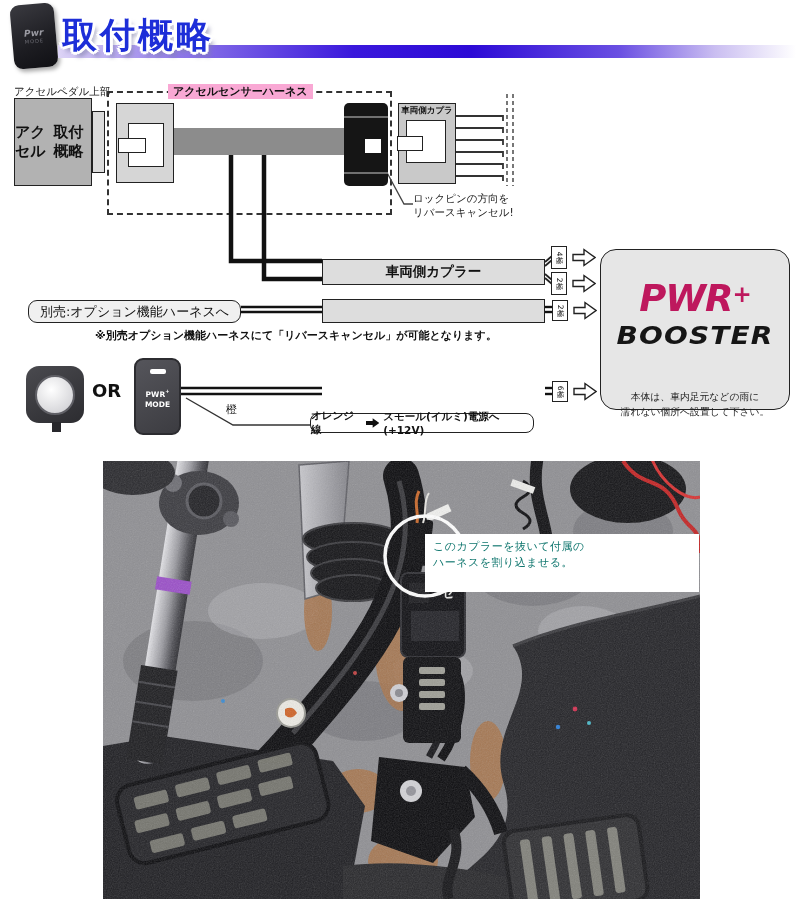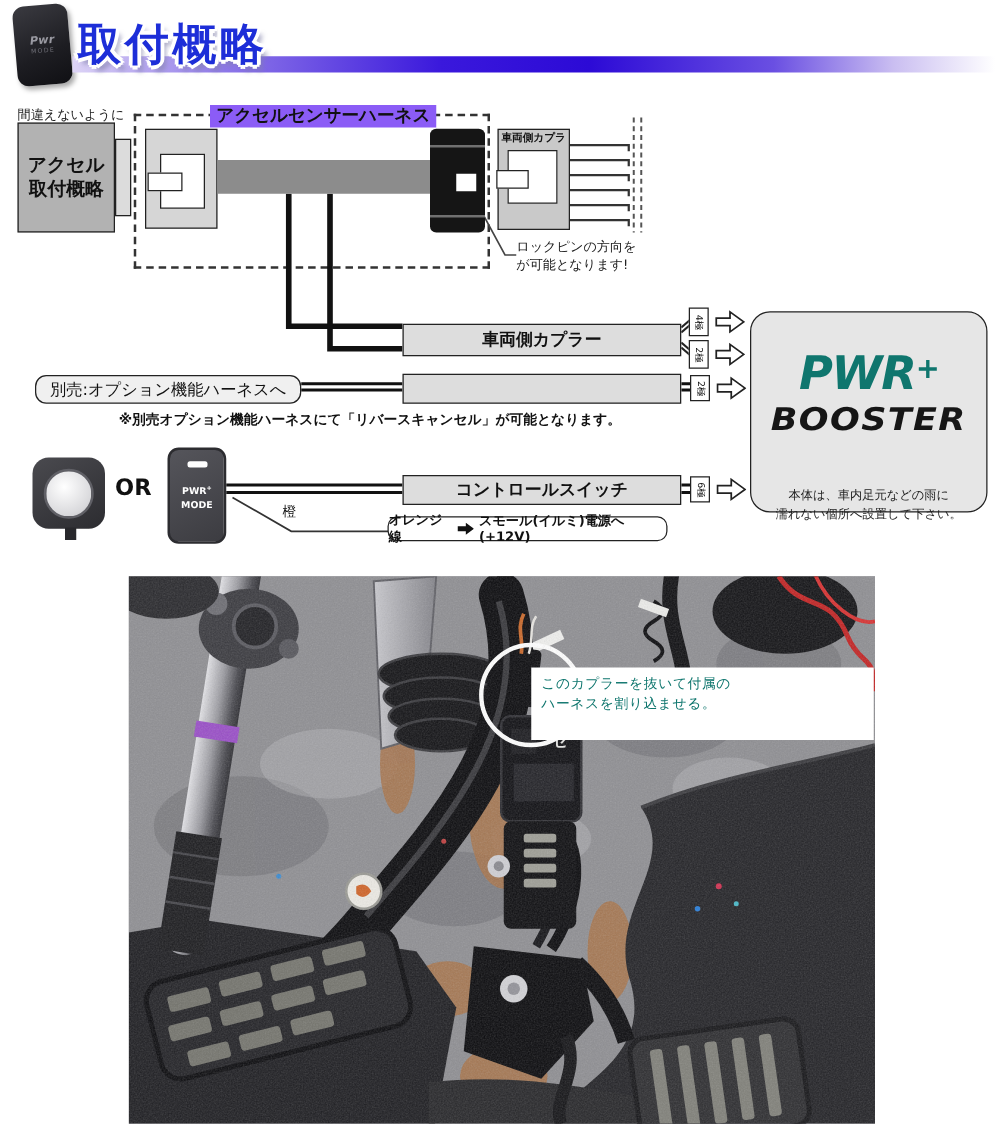"間違えないように" div.abs { text: 間違えないように -> アクセルペダル上部 }
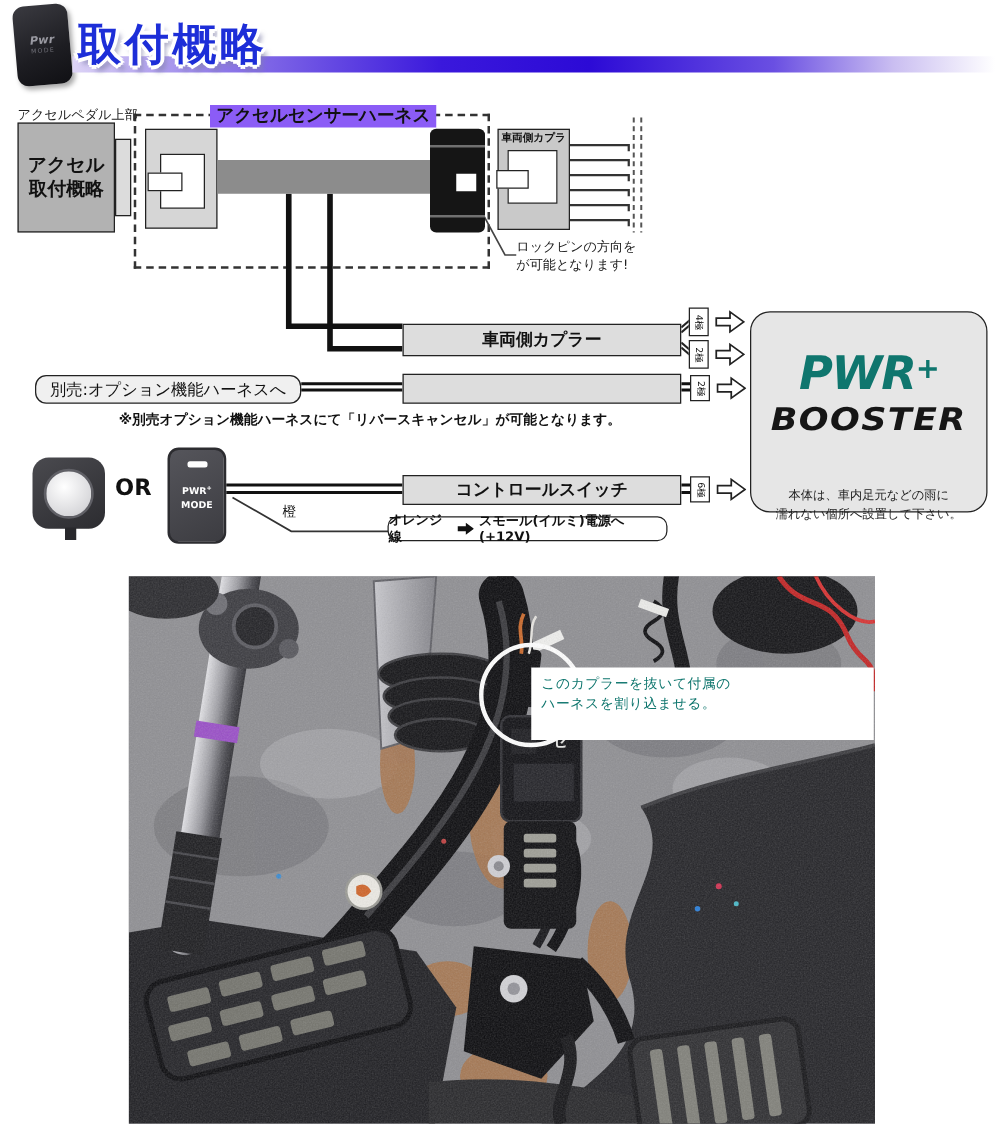"アクセルセンサーハーネス" .harness-title { background: #8b5cf6 -> #f9a8d4; font-size: 14px -> 11px }
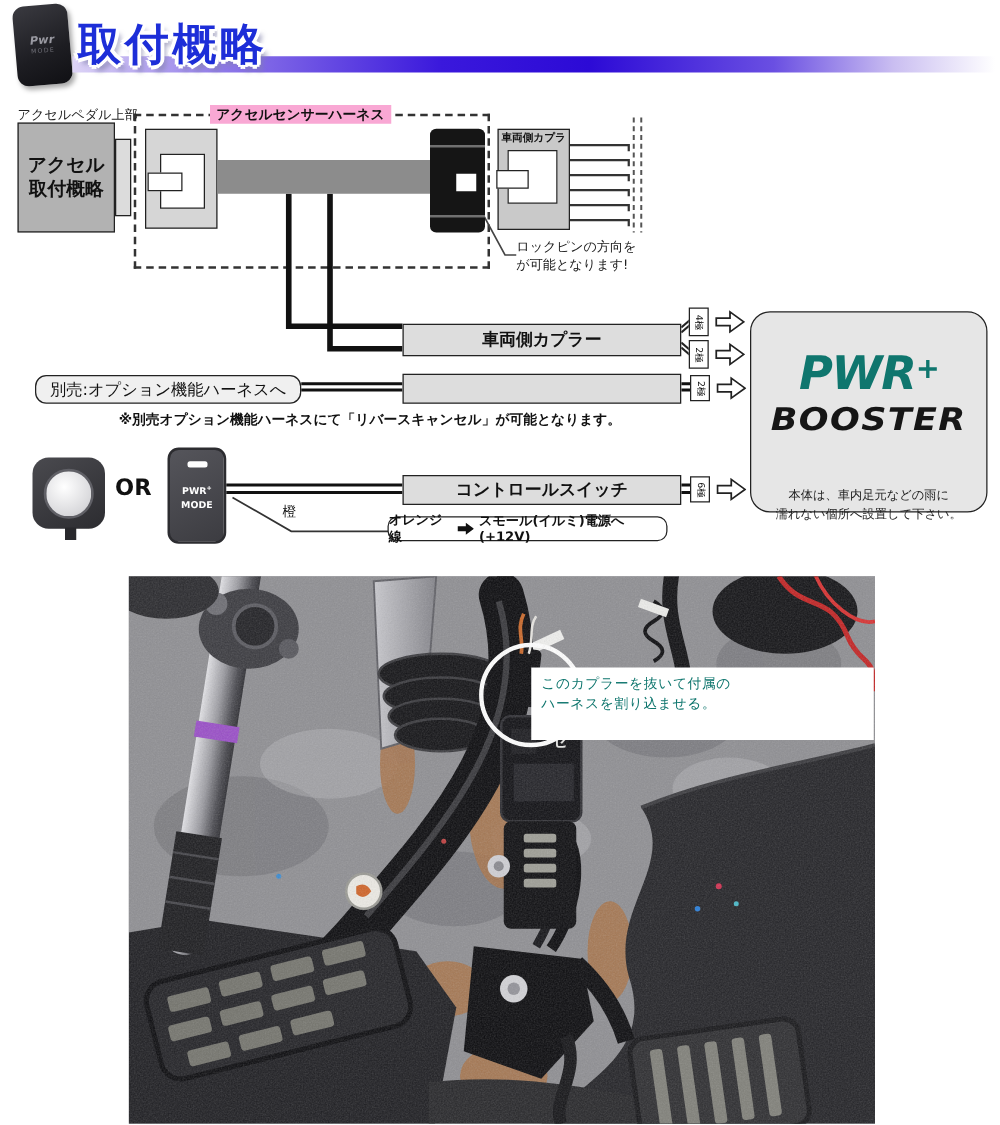"アクセル" .box-sensor { flex-direction: column -> row }
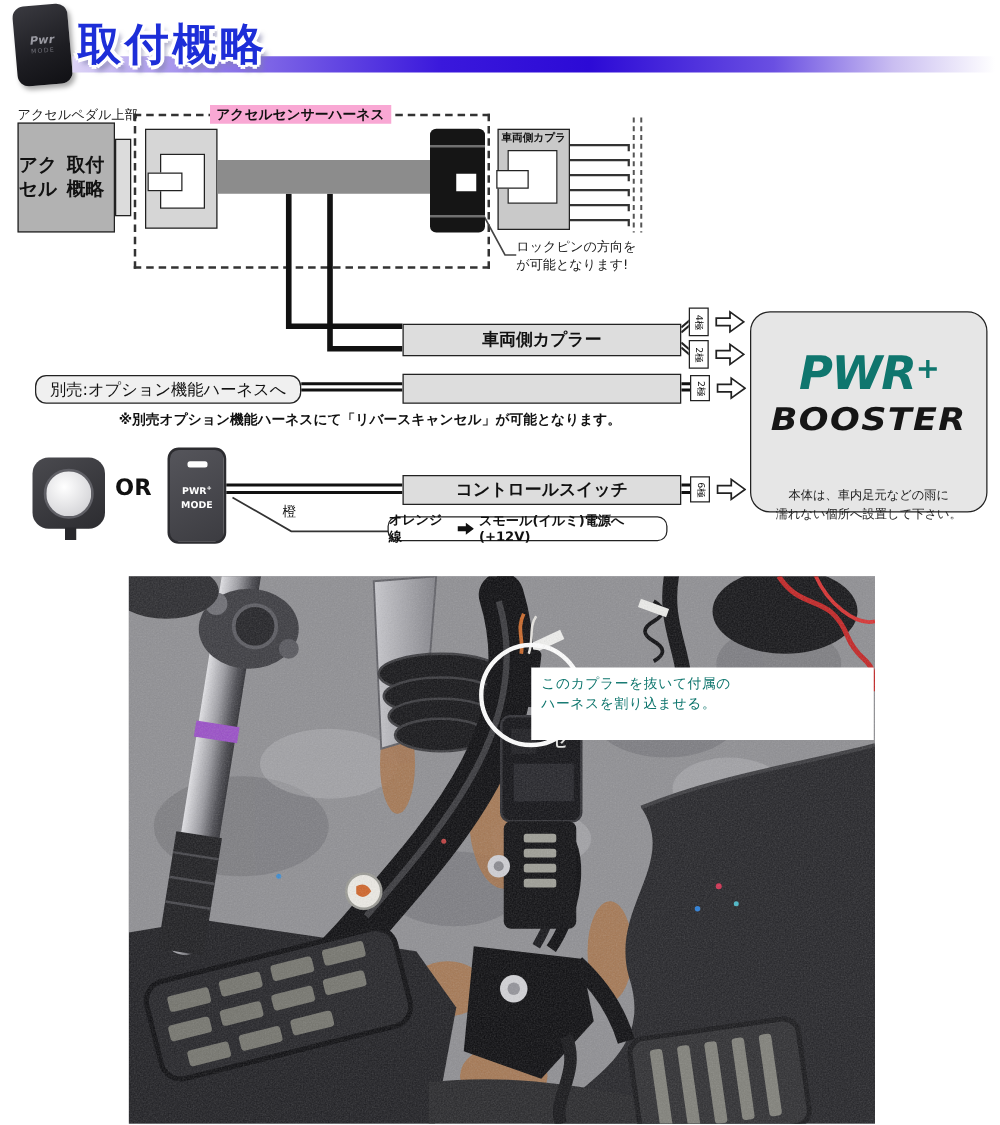"が可能となります!" div { text: が可能となります -> リバースキャンセル }
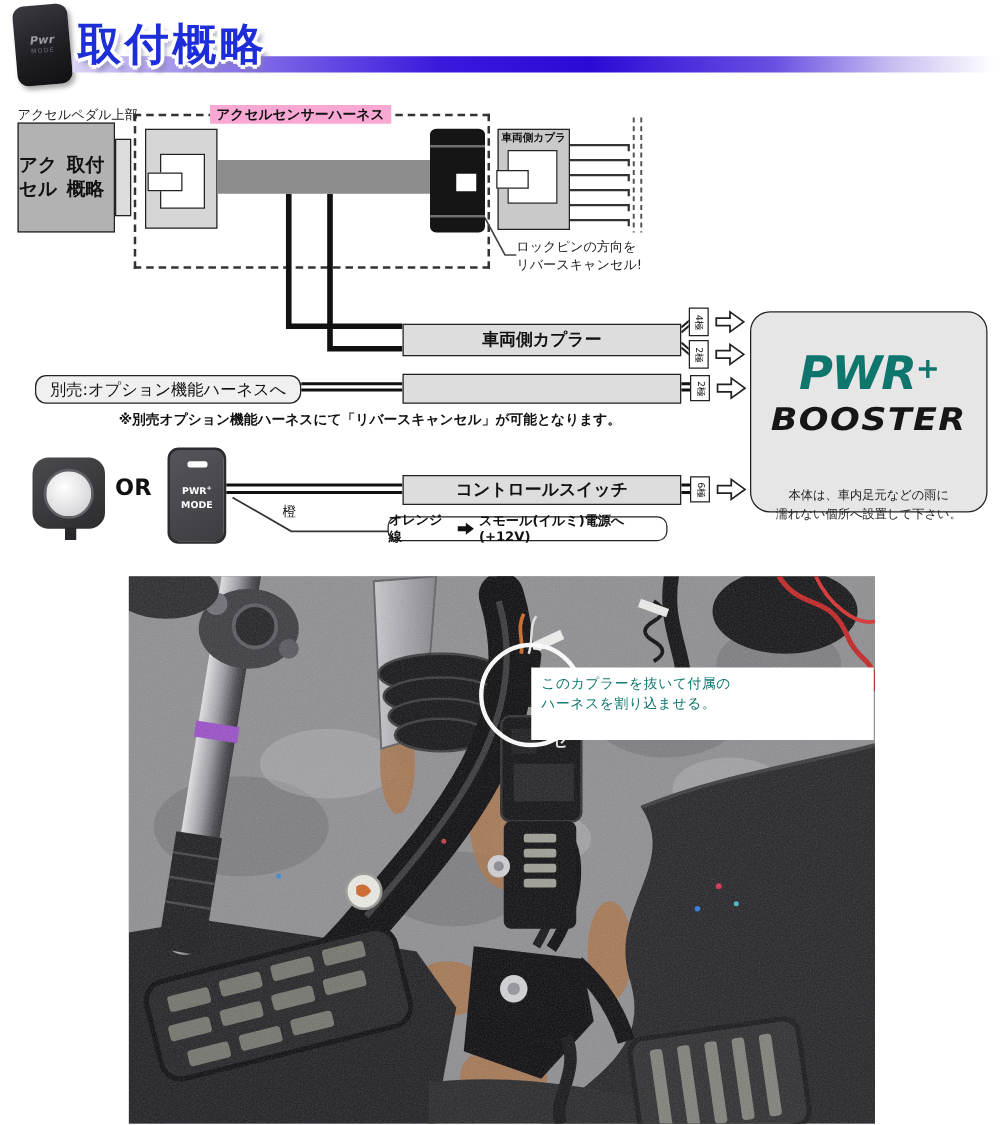"PWR+" .bst-logo { color: #0f766e -> #be185d }
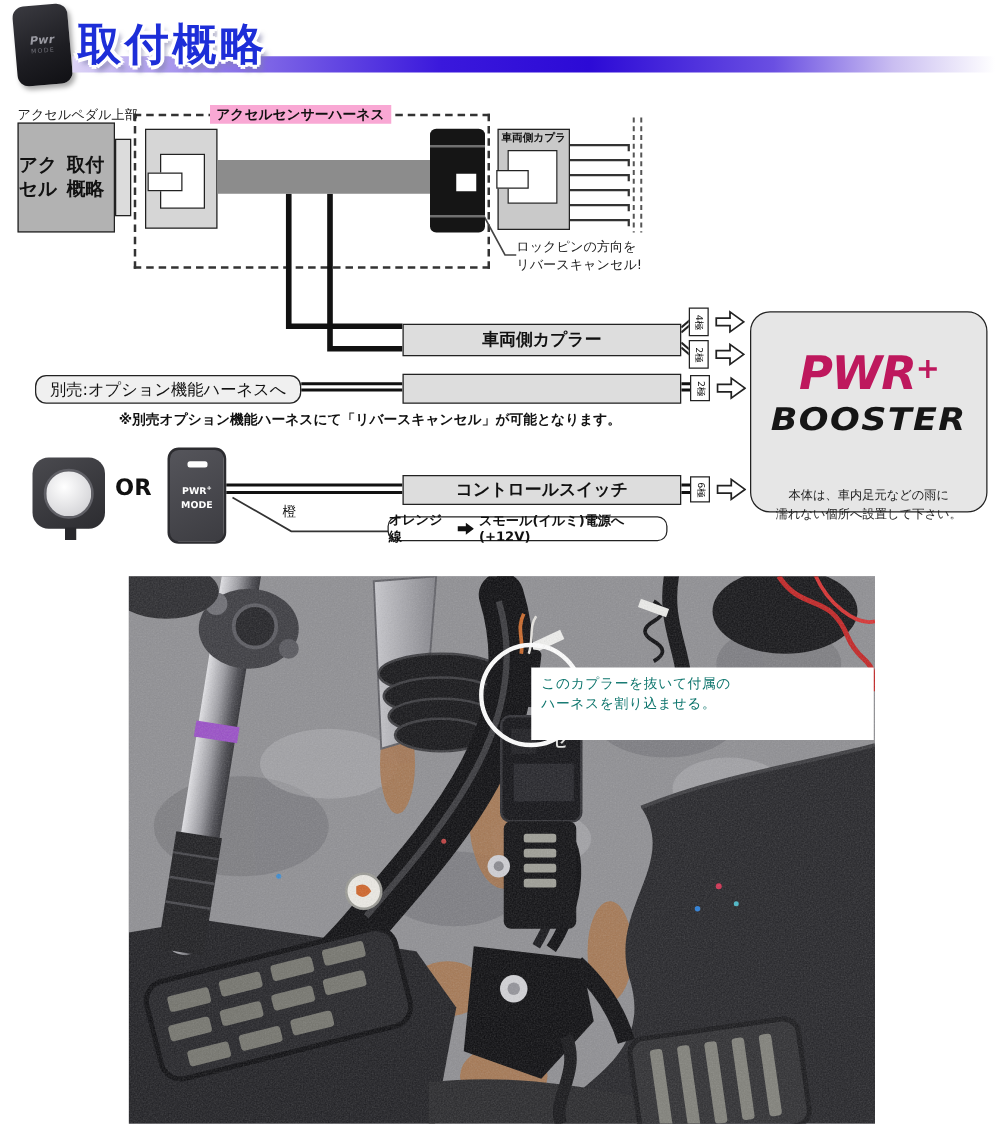"コントロールスイッチ" div.abs { html: <div> <span>コントロールスイッチ</span> </div> -> none }
